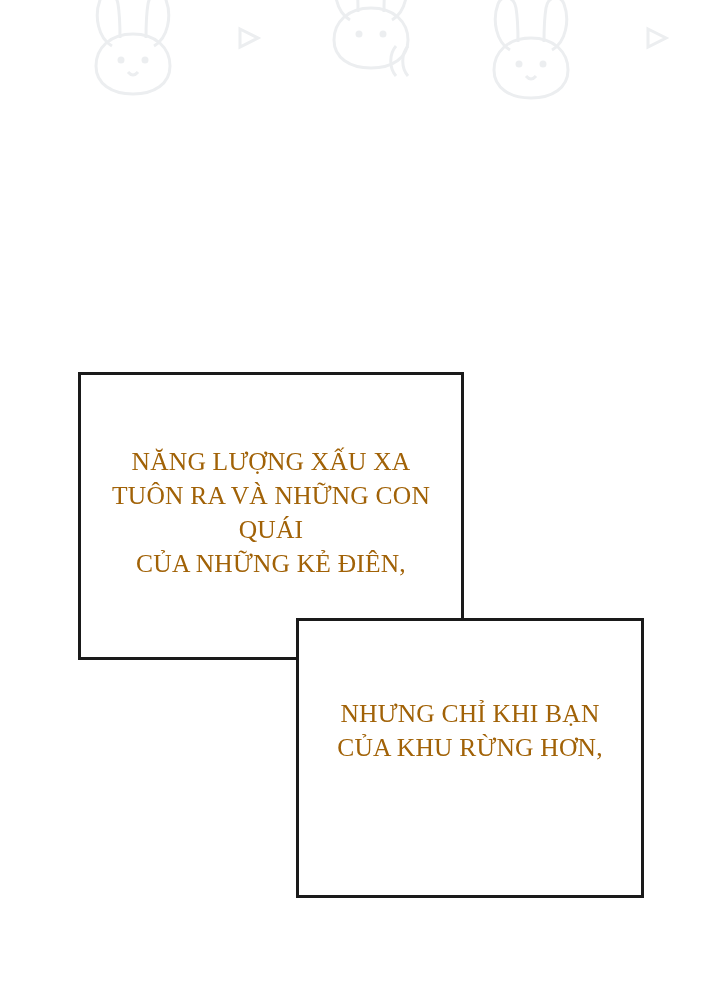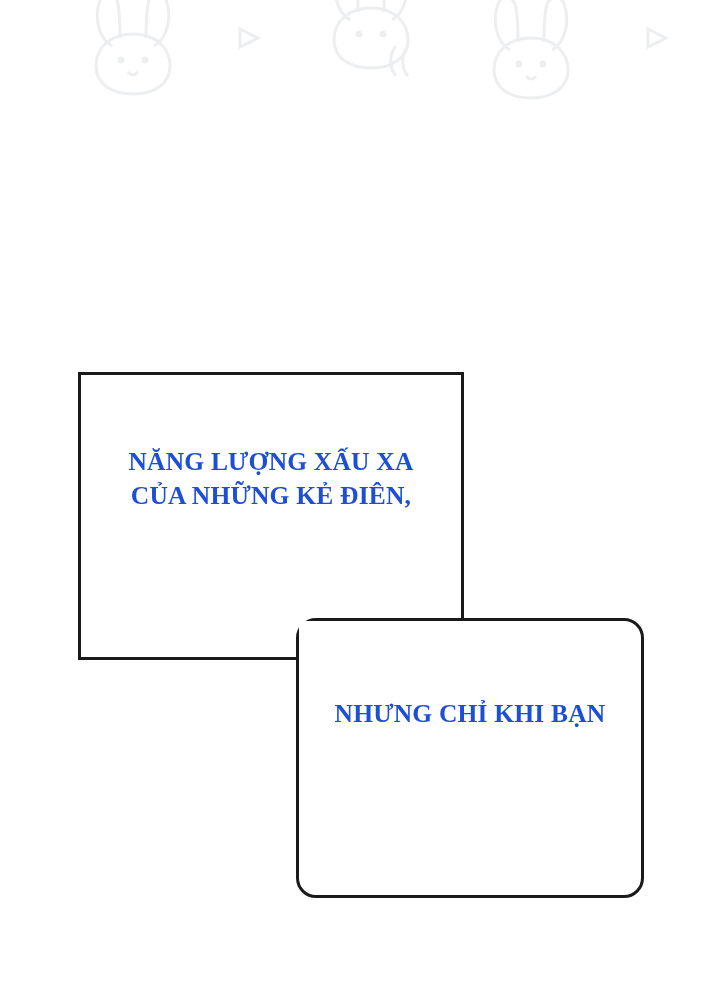"NĂNG LƯỢNG XẤU XA" .panel-text { color: #1d4ed8 -> #a16207; font-weight: 700 -> 400 }
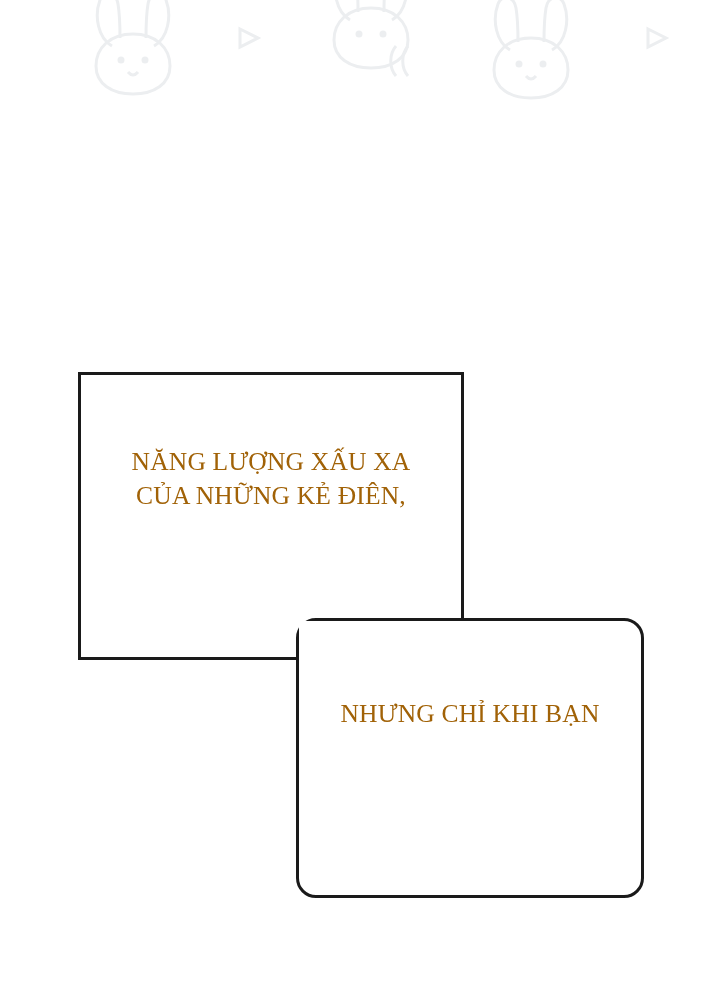"TUÔN RA VÀ NHỮNG CON" span.line { html: none -> <span>TUÔN RA VÀ NHỮNG CON QUÁI</span> }
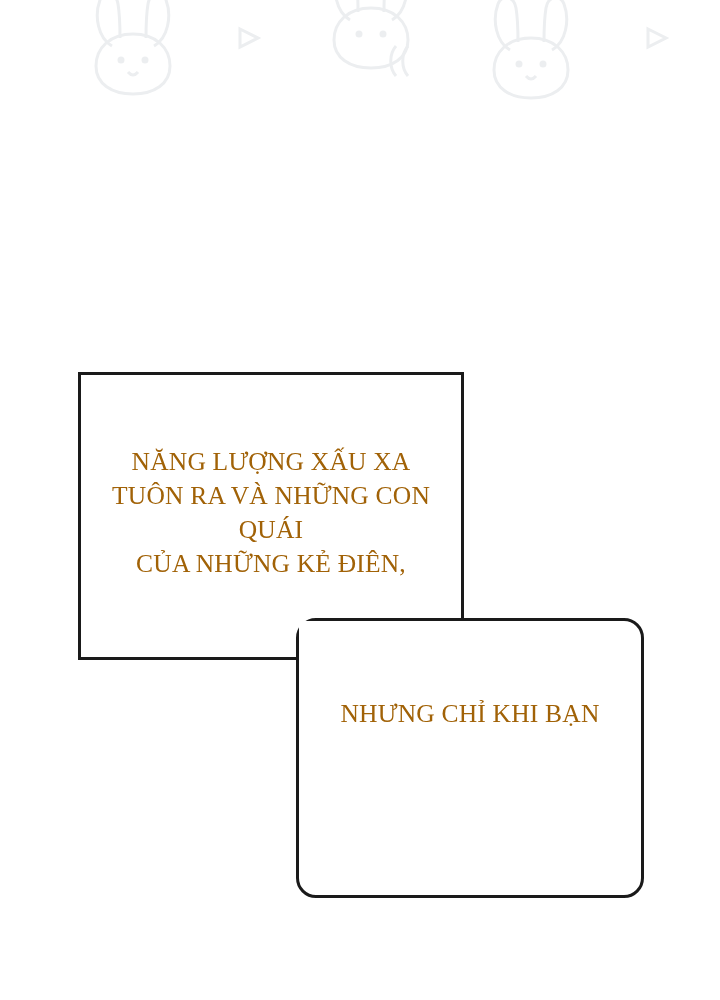"NHƯNG CHỈ KHI BẠN" #panel-bottom { border-radius: 20px -> none }
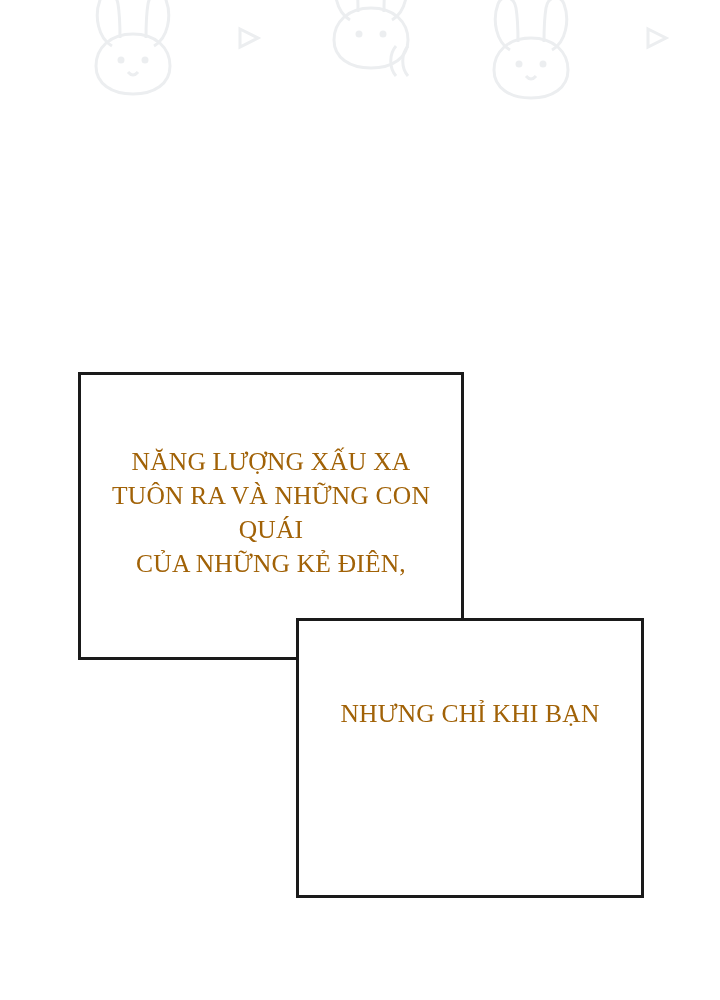"CỦA KHU RỪNG HƠN," span.line { html: none -> <span>CỦA KHU RỪNG HƠN,</span> }
